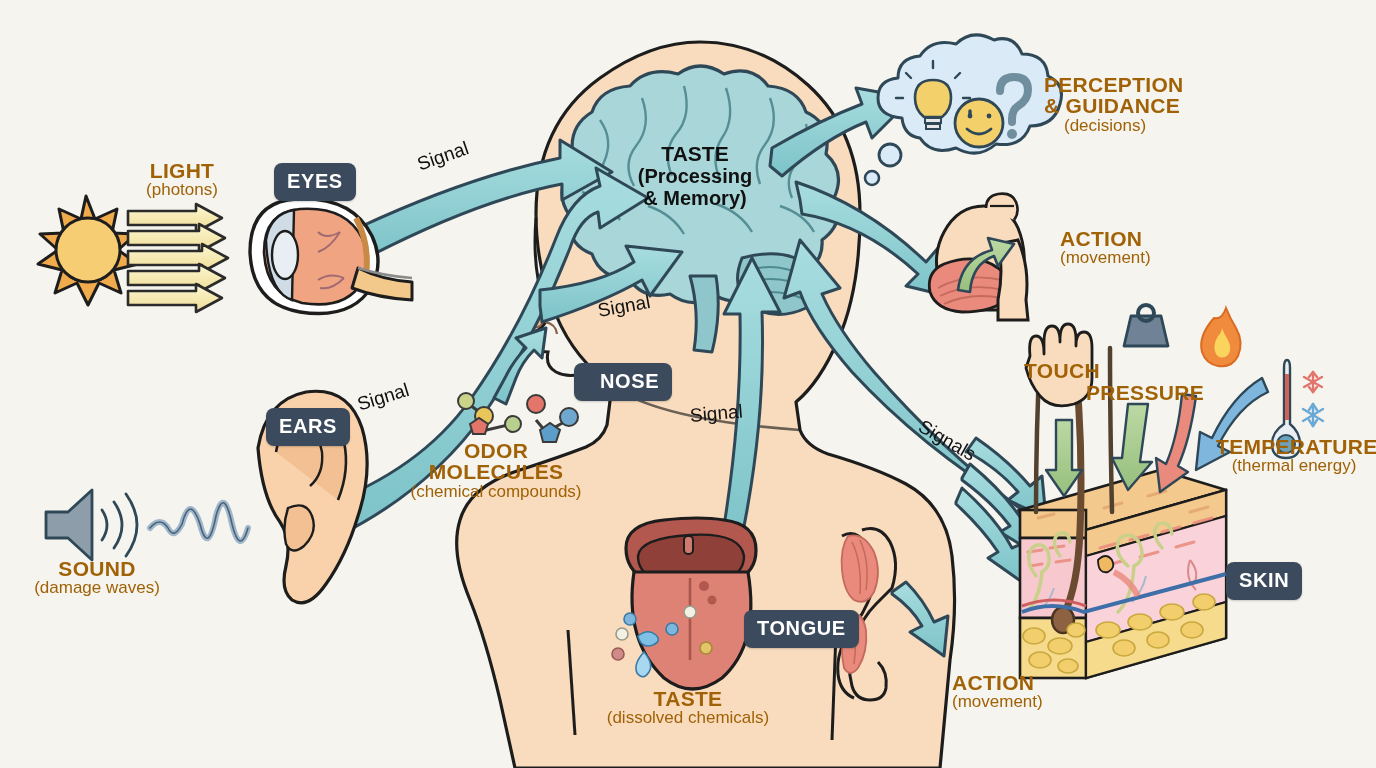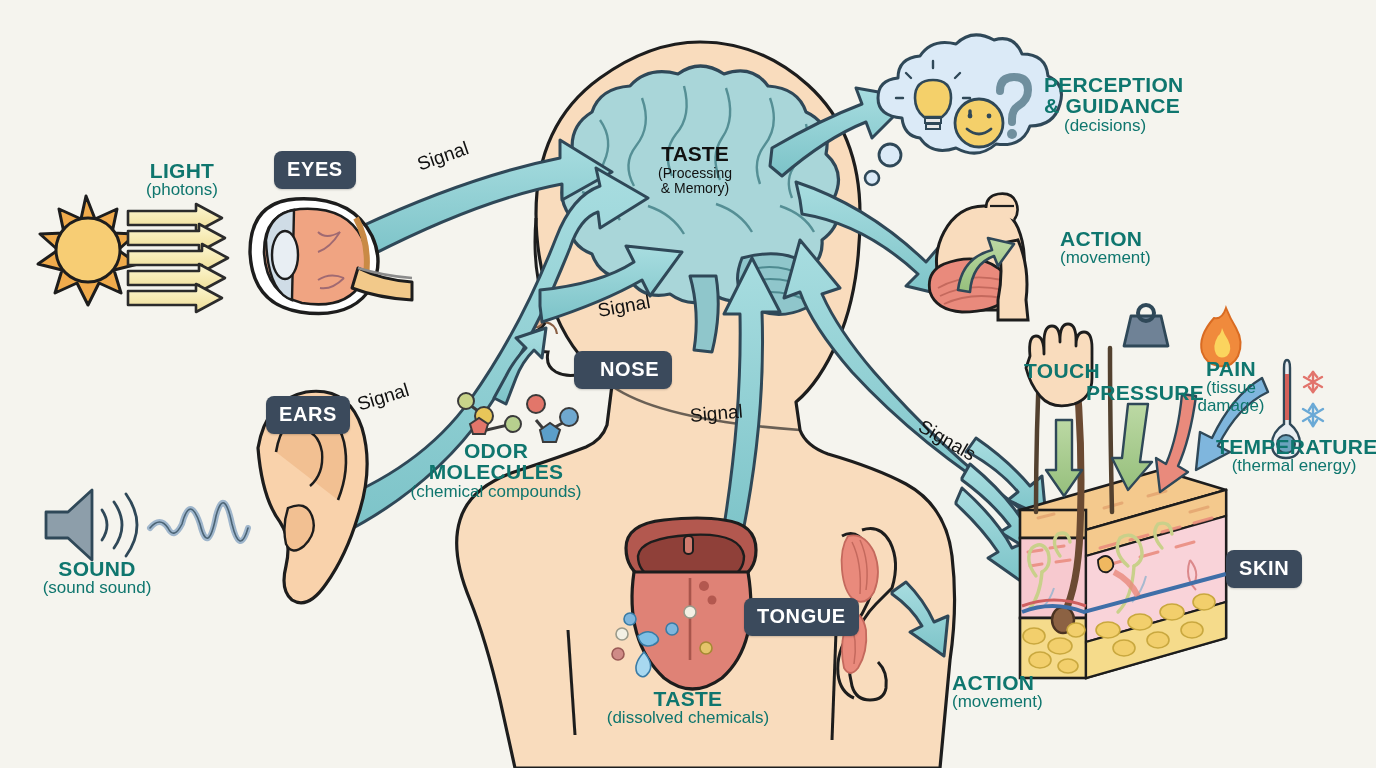"PERCEPTION" .lbl { color: #0f766e -> #a16207 }
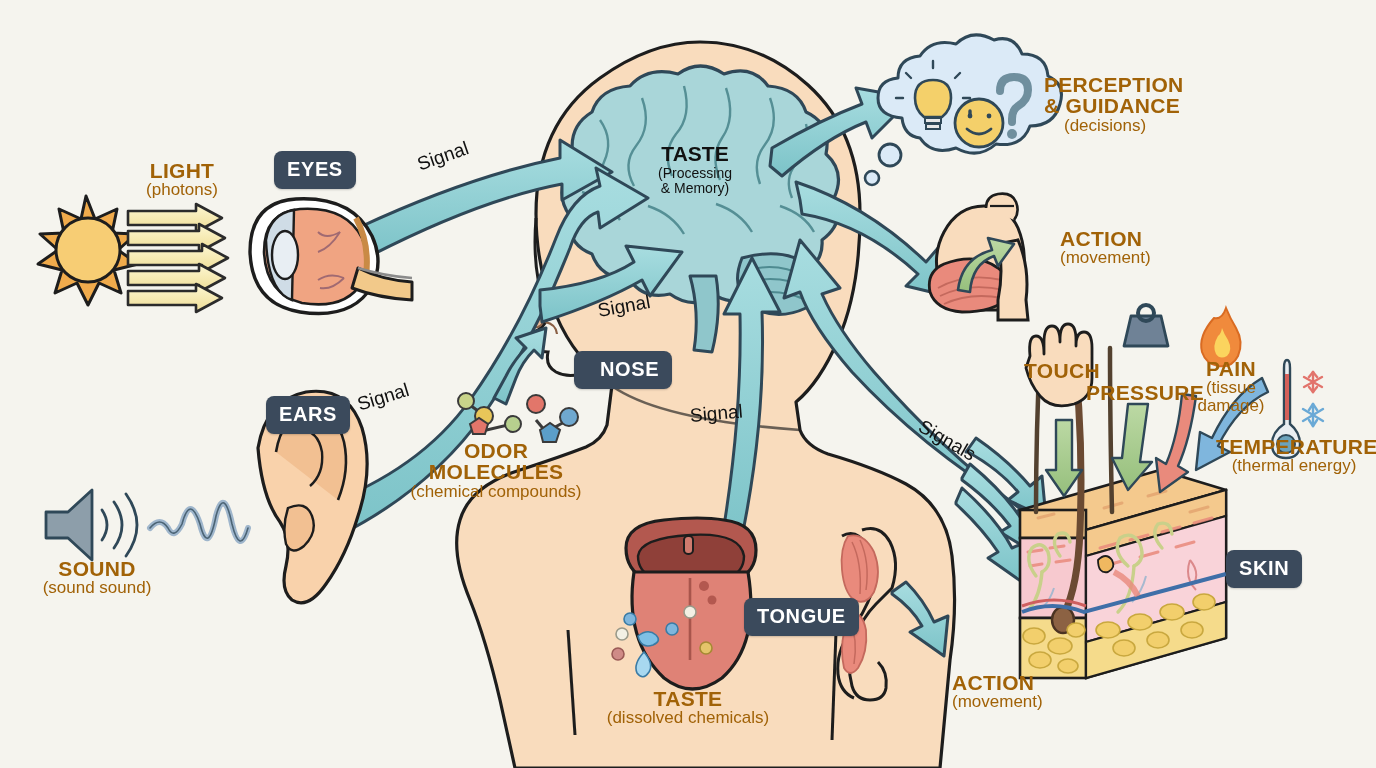"EYES" .badge { margin-top: none -> 12px }
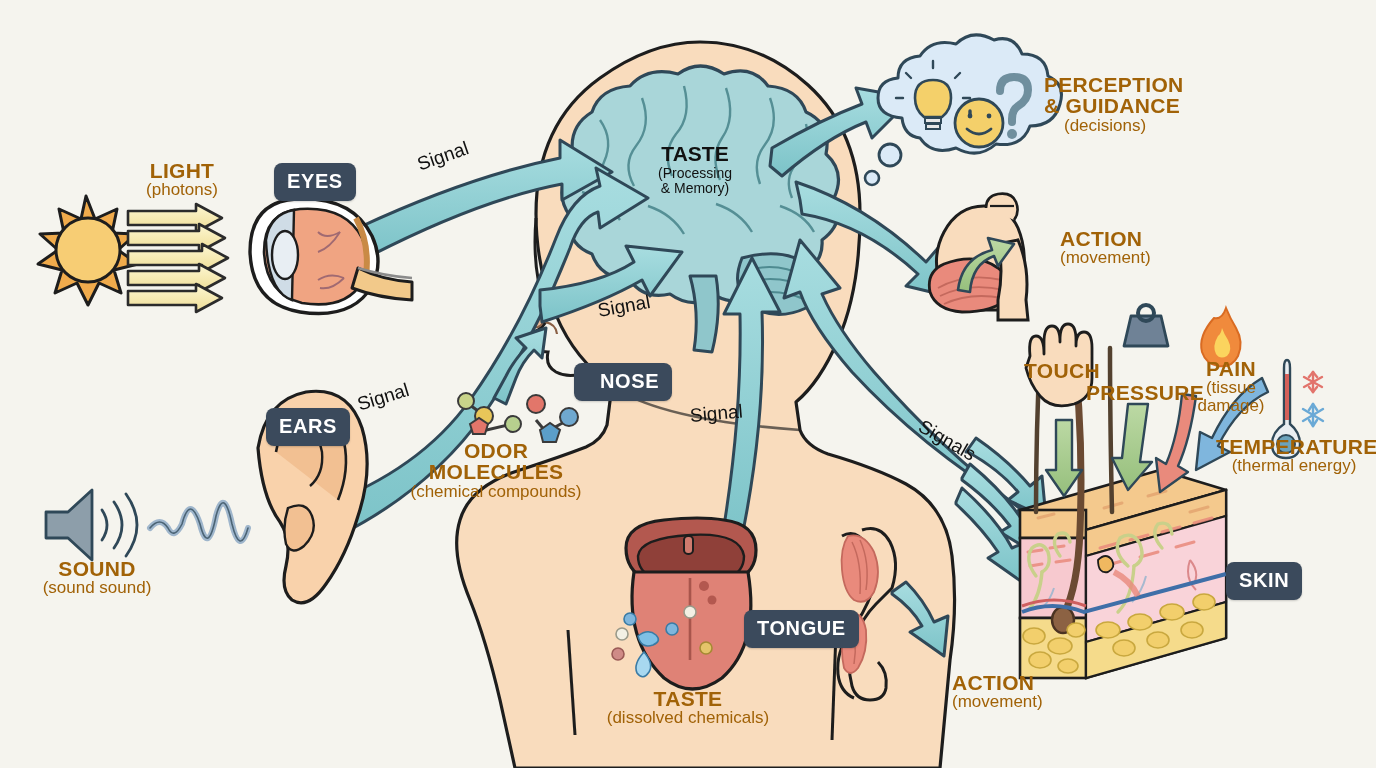"(Processing" .brainlbl .t2 { font-size: 14px -> 20px; font-weight: none -> bold }
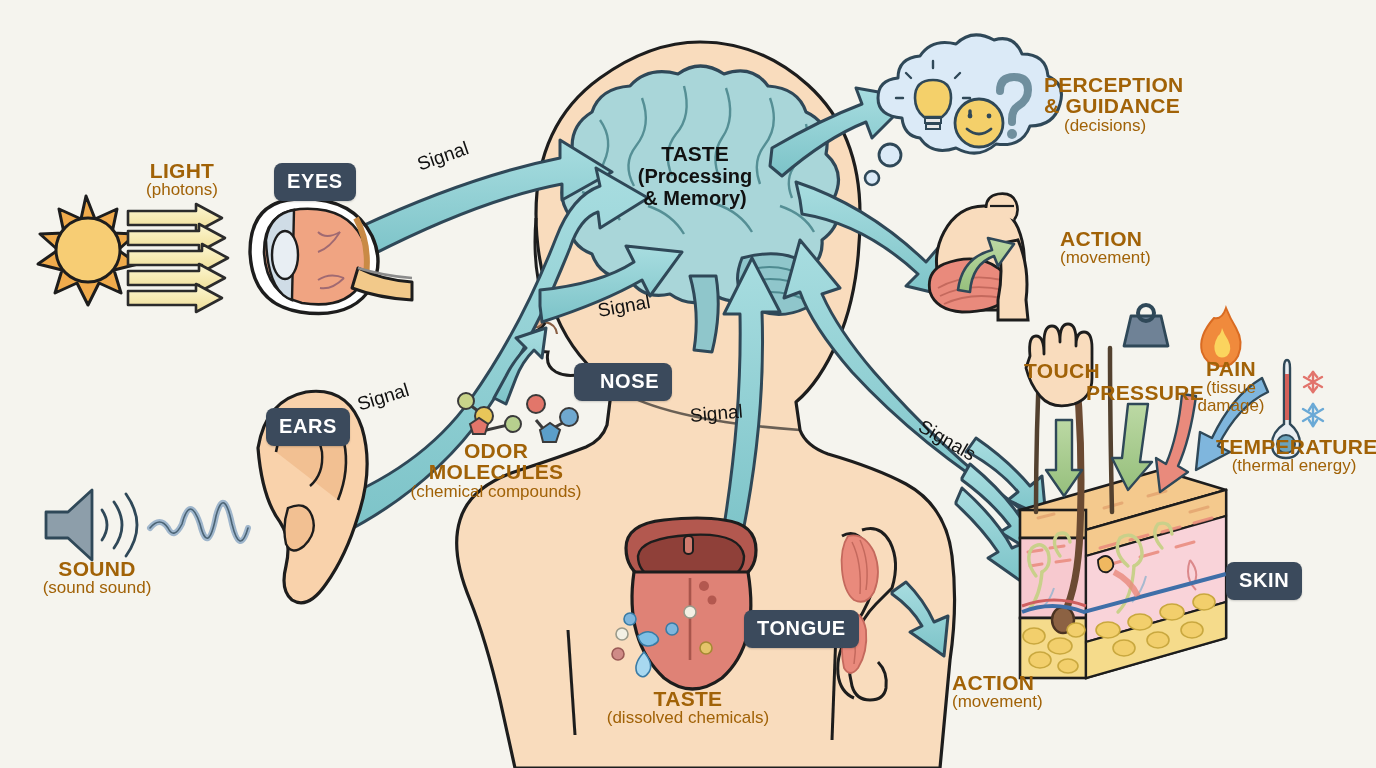"PAIN" div.lbl { html: <div> <span>PAIN</span> <span>(tissue</span> <span>damage)</span> </div> -> none }
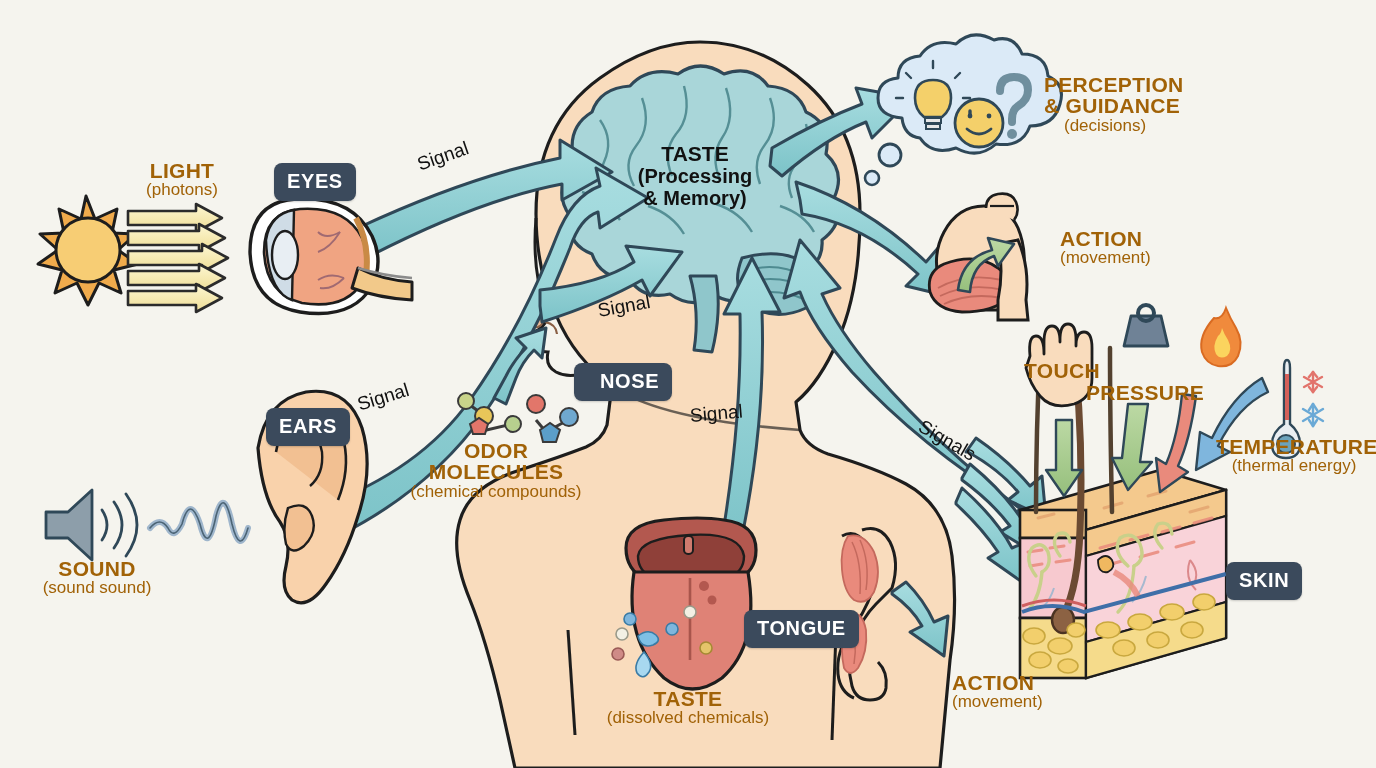"(sound sound)" span.sub { text: sound sound -> damage waves }
